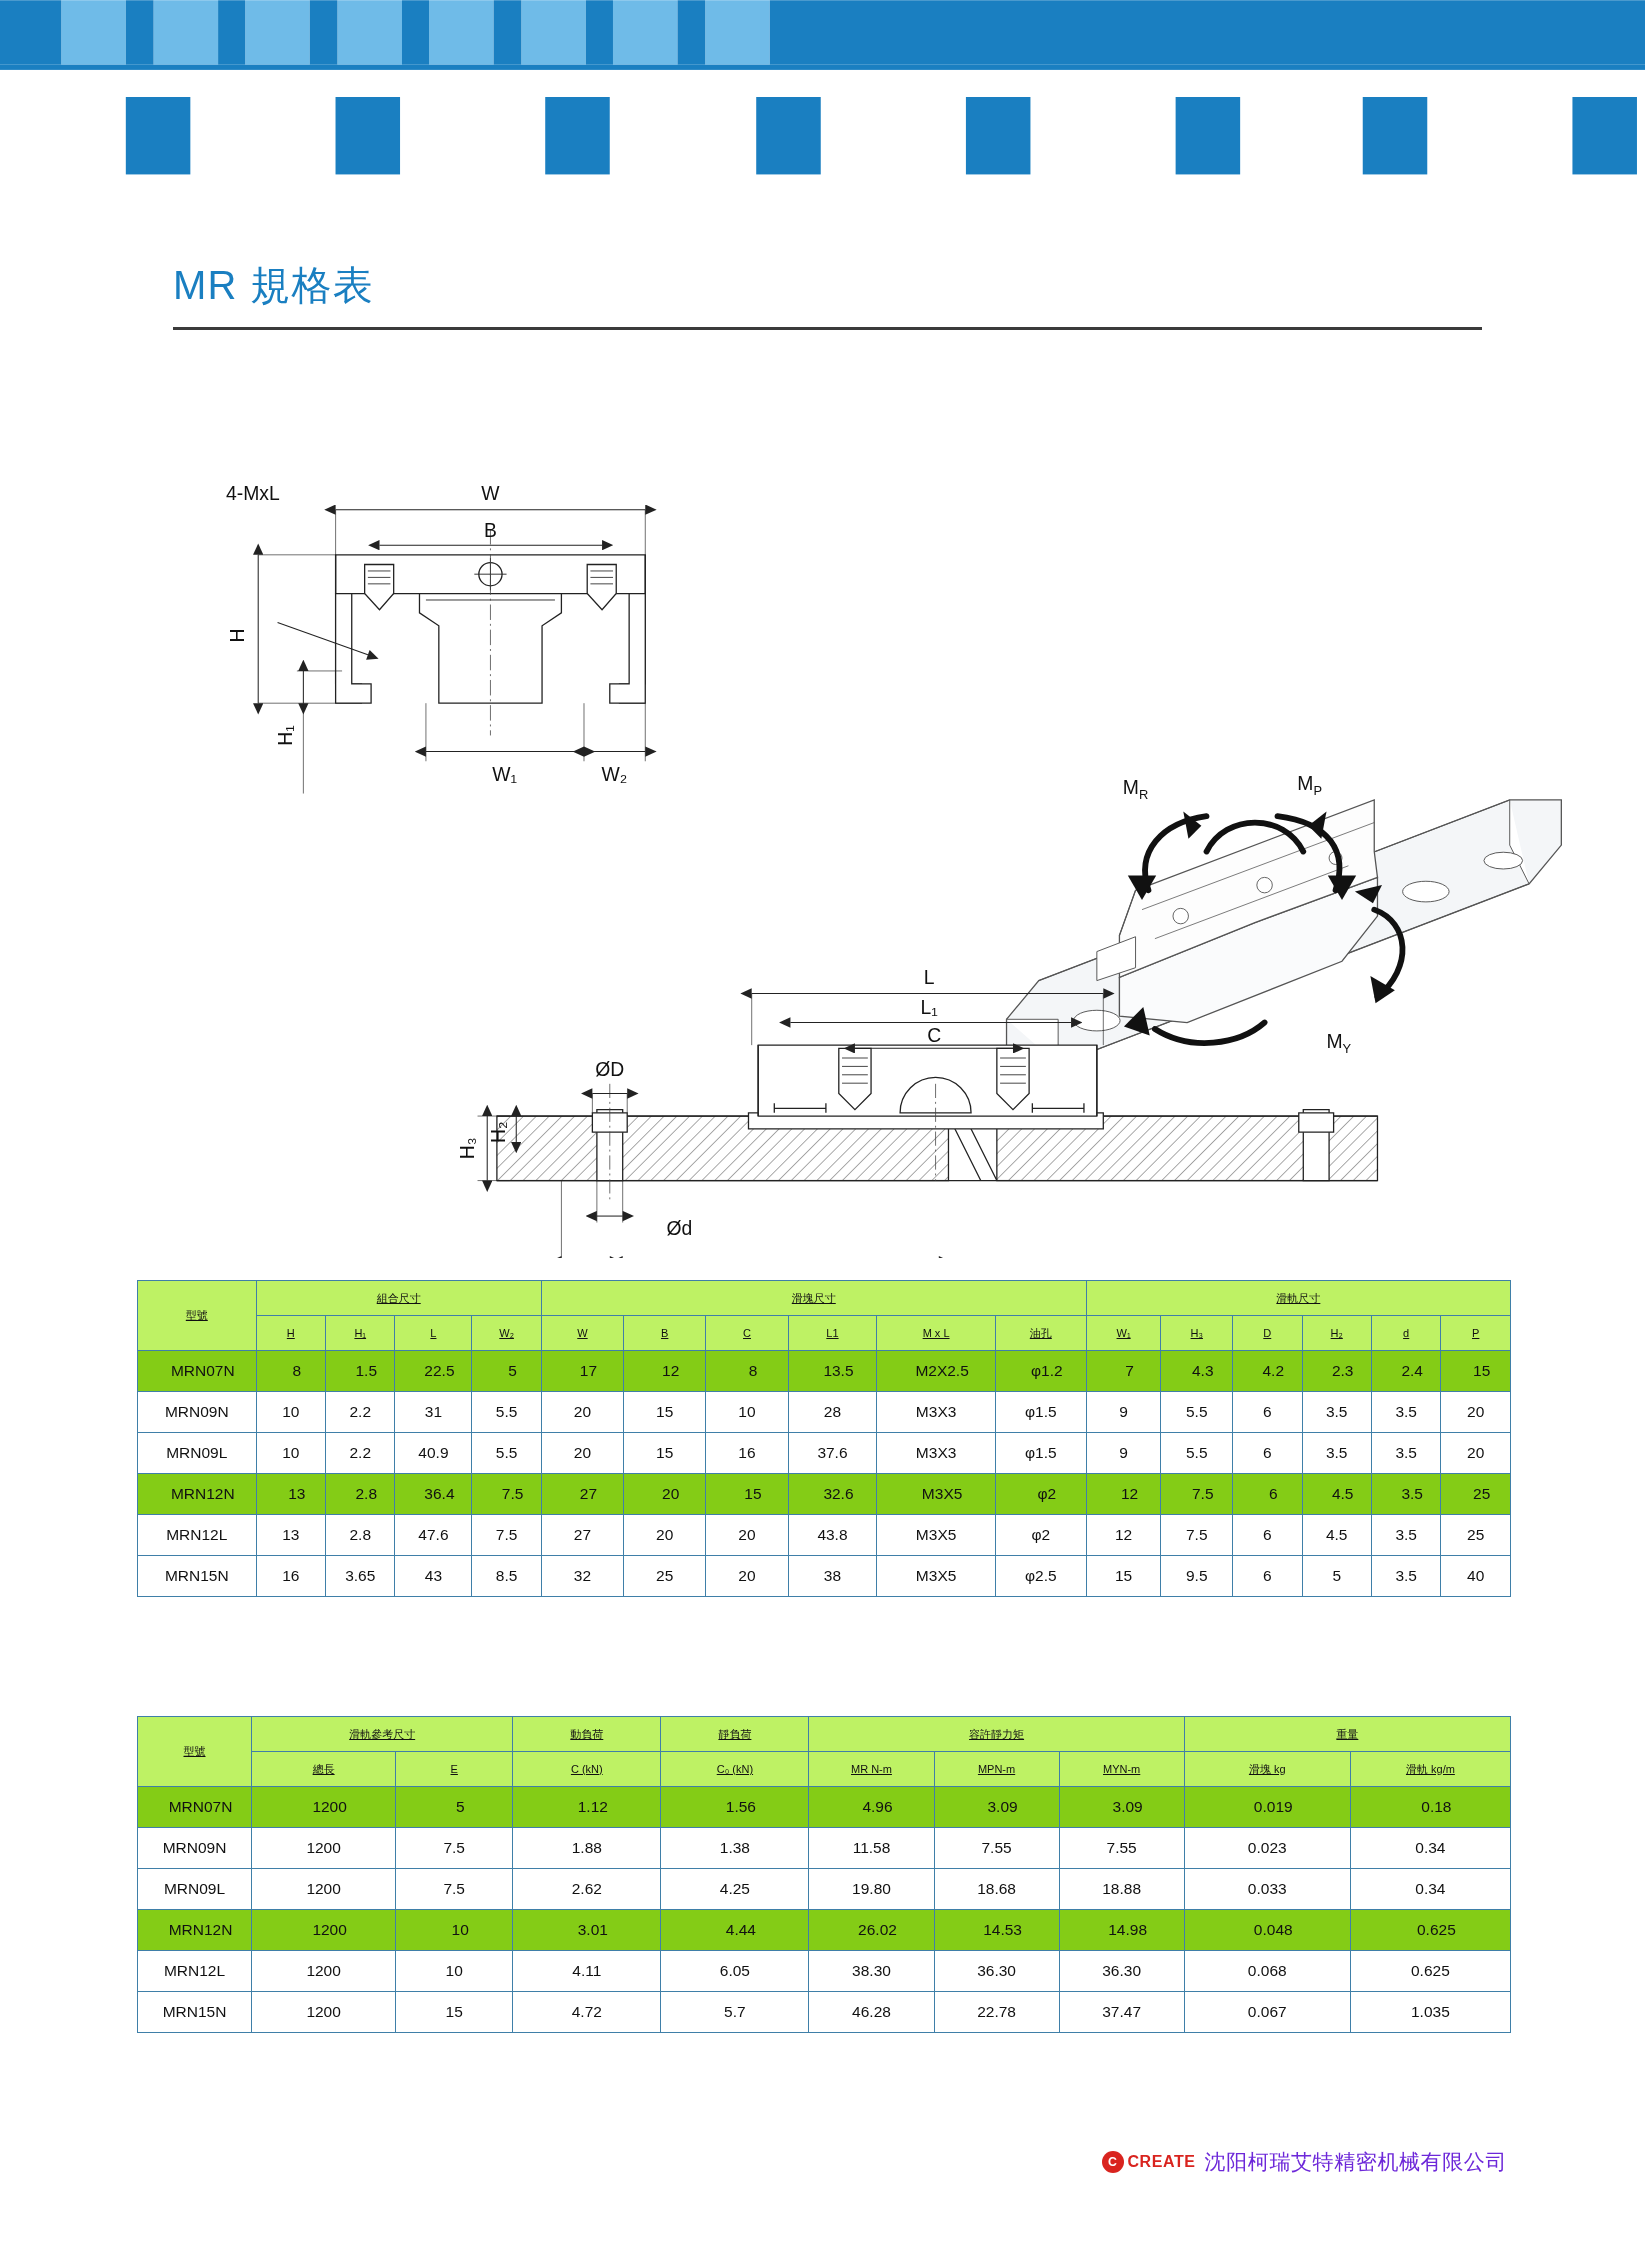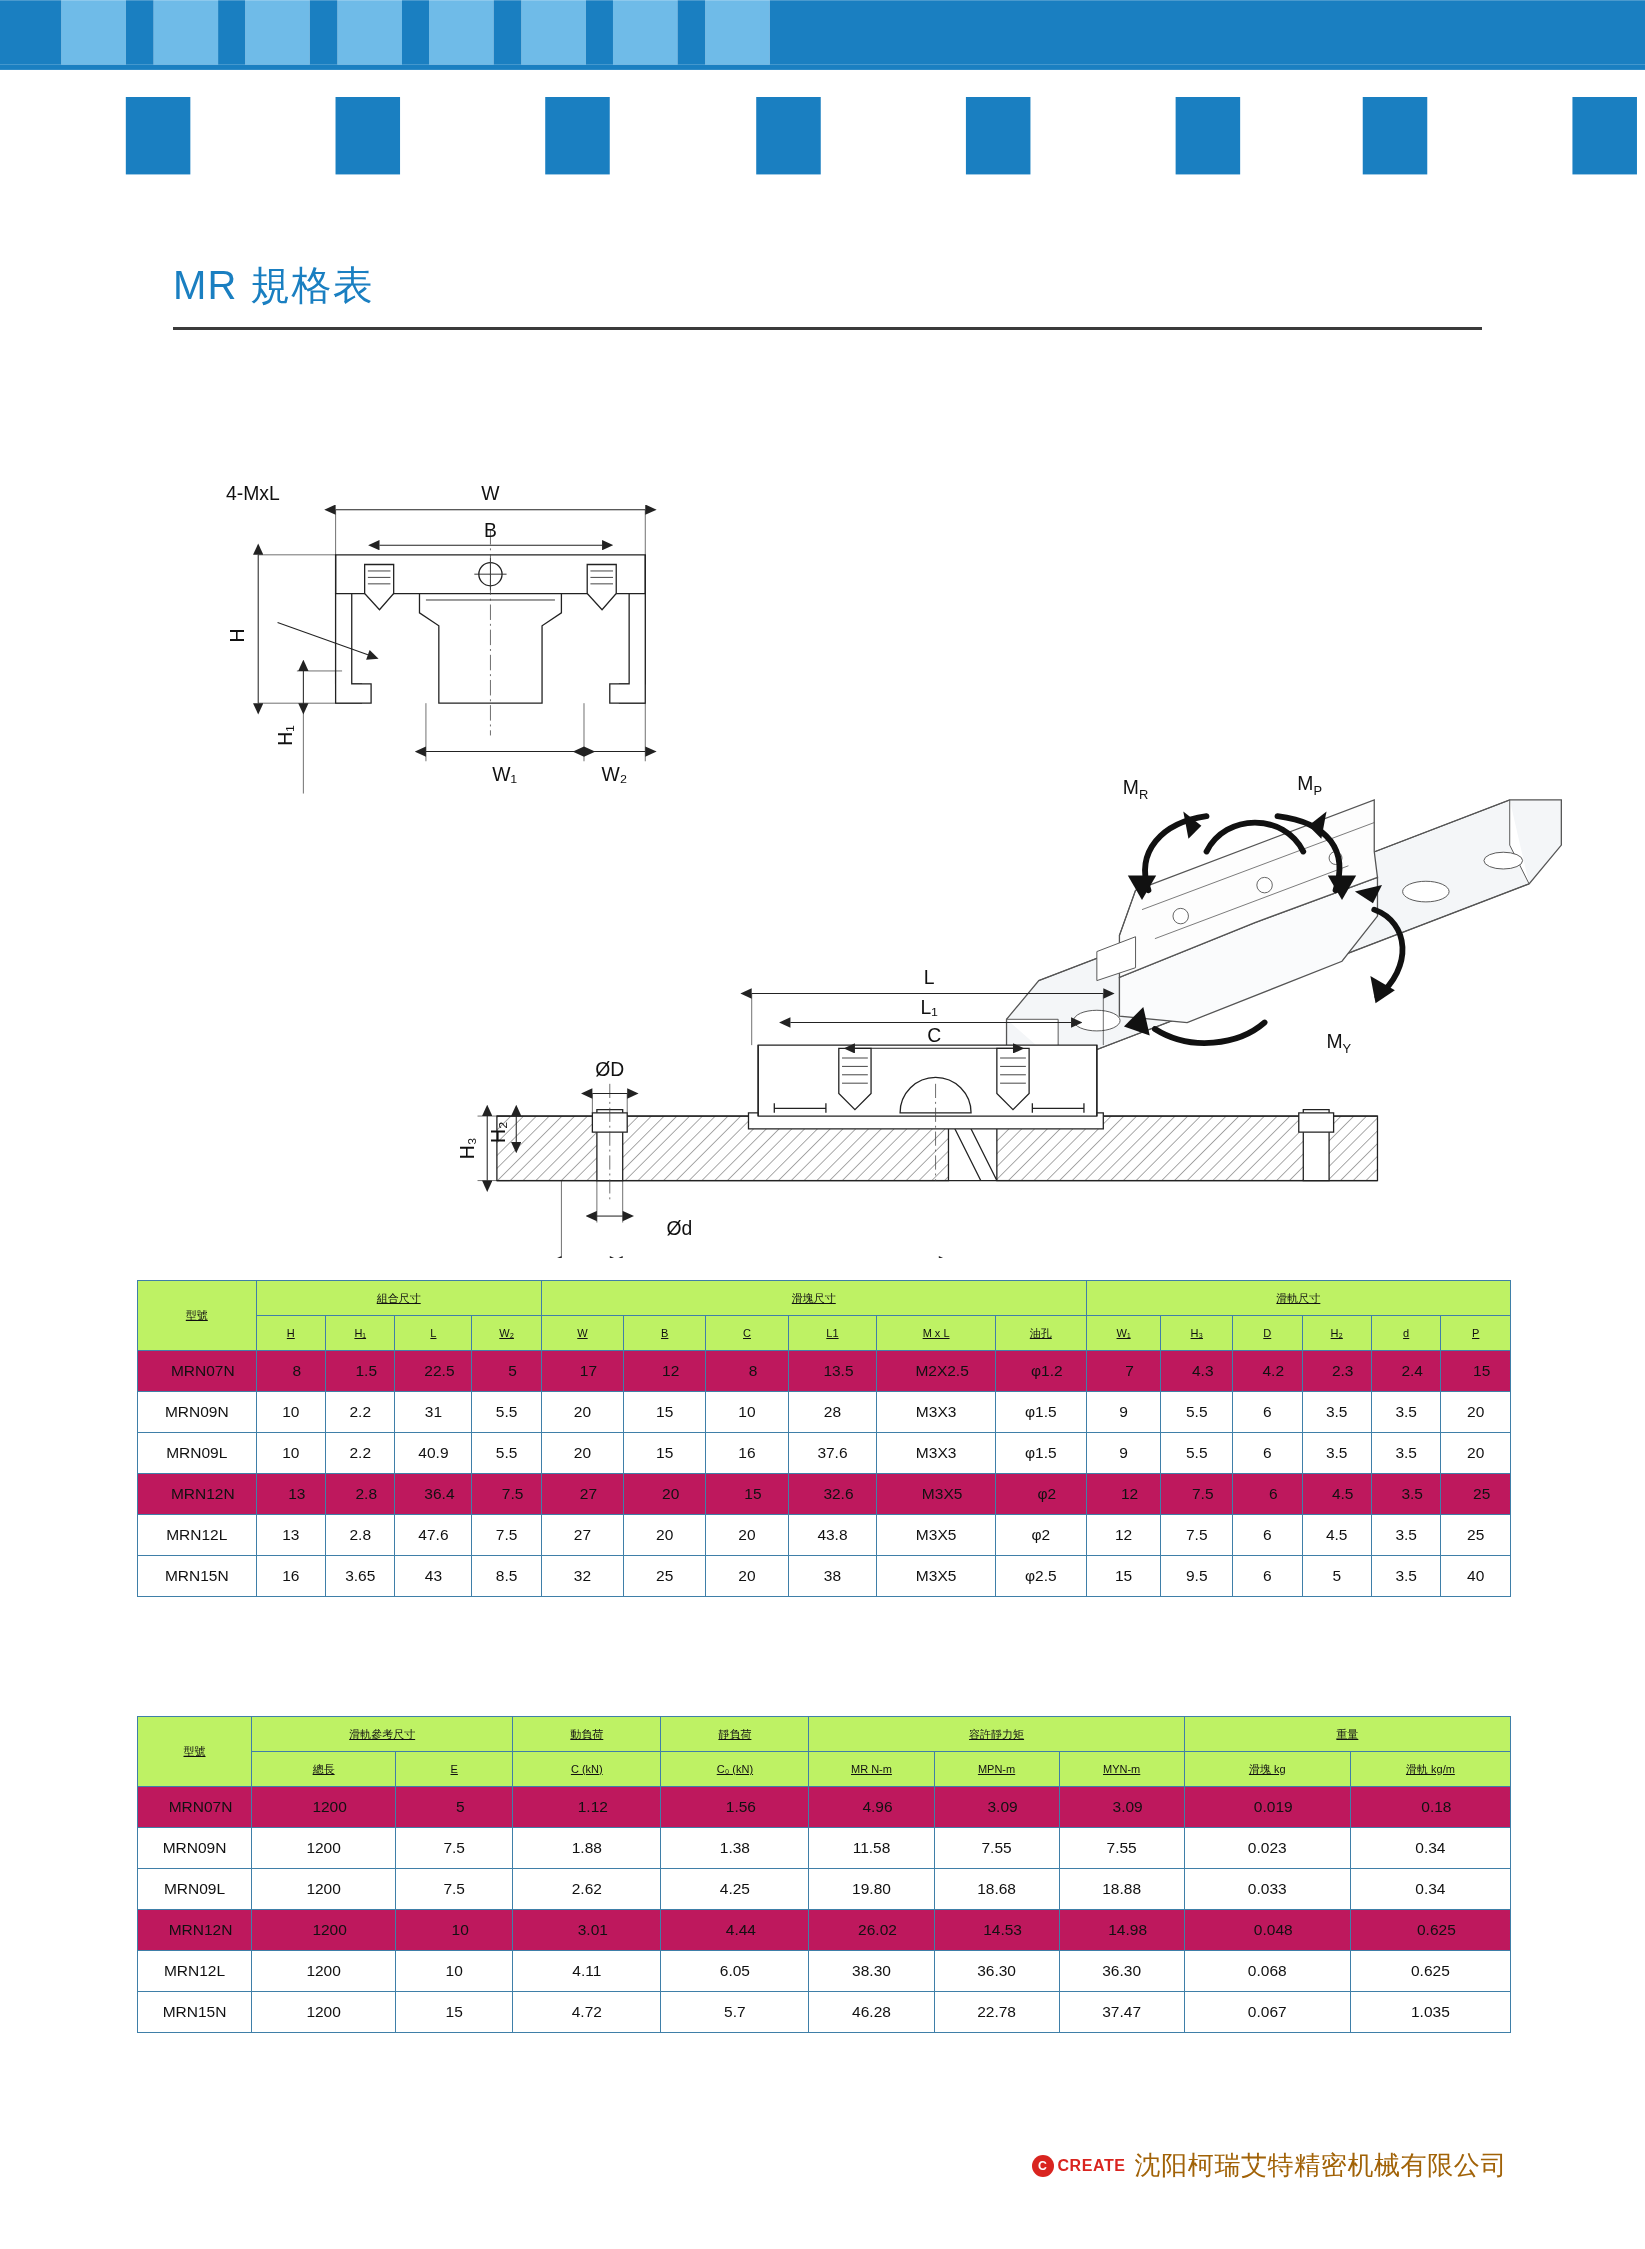"MRN07N" tr.alt td { background: #be185d -> #84cc16 }
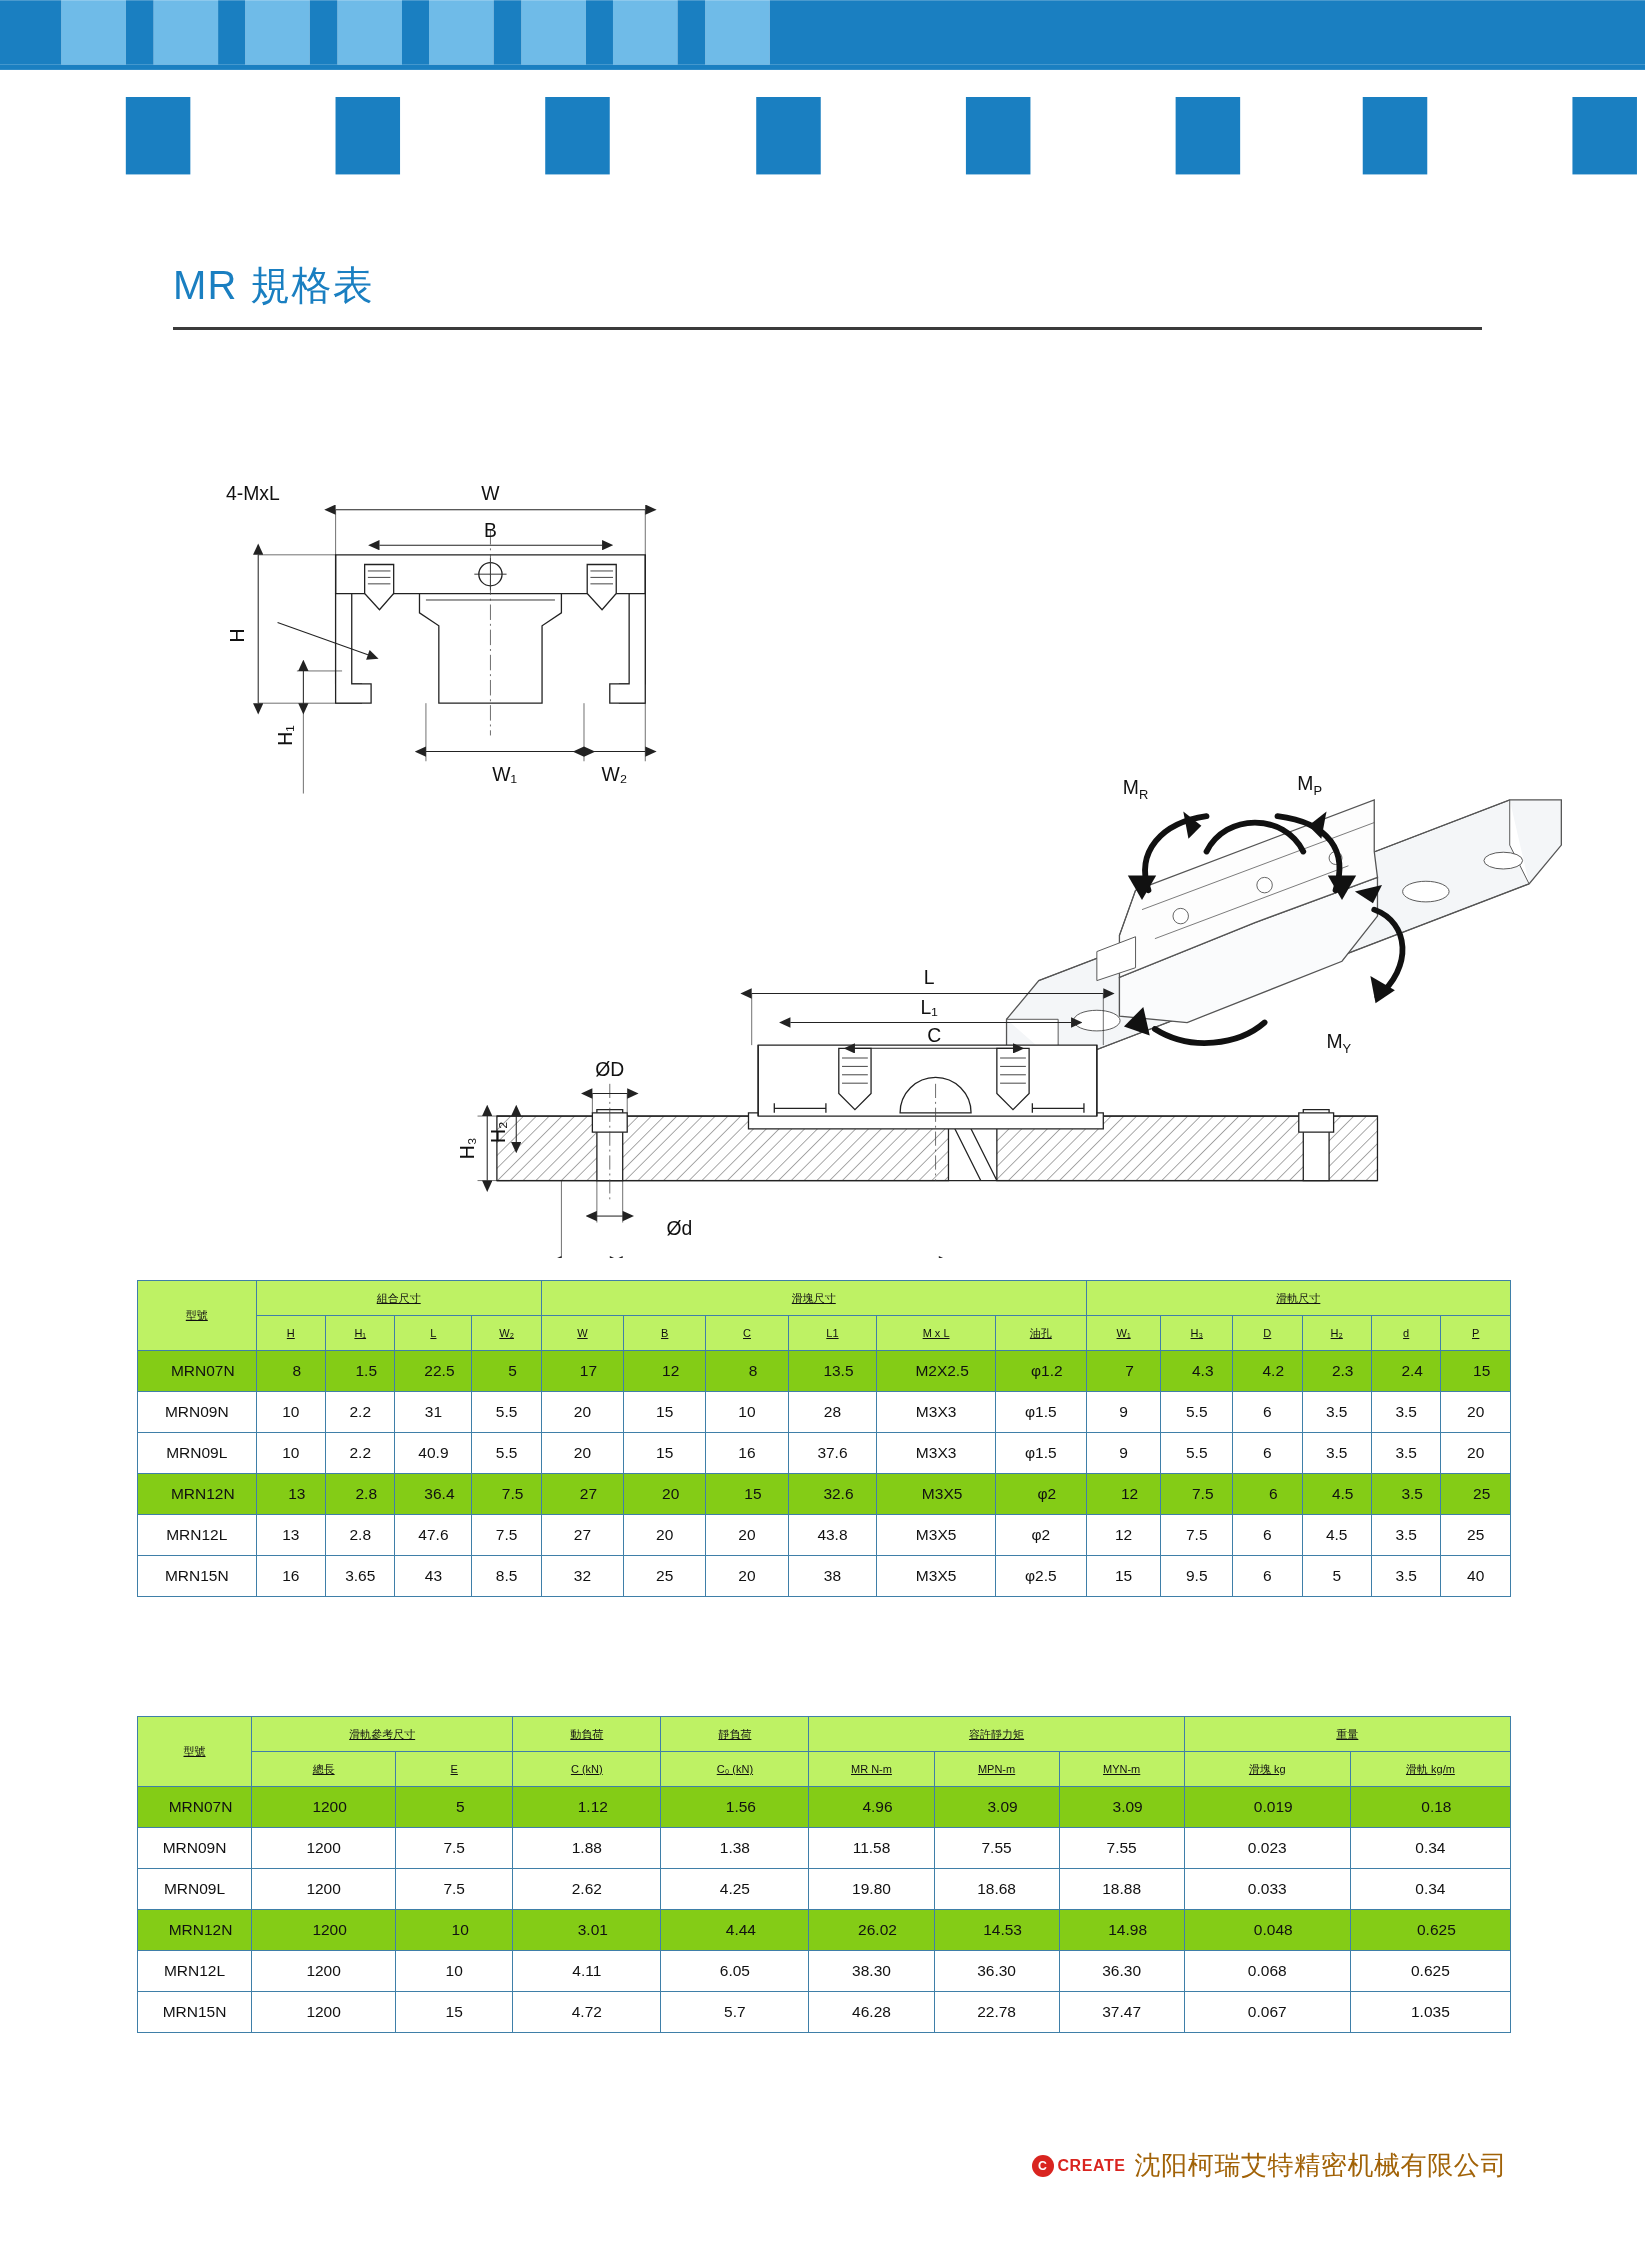"沈阳柯瑞艾特精密机械有限公司" .footer-company { color: #a16207 -> #6d28d9; font-size: 26px -> 21px }
